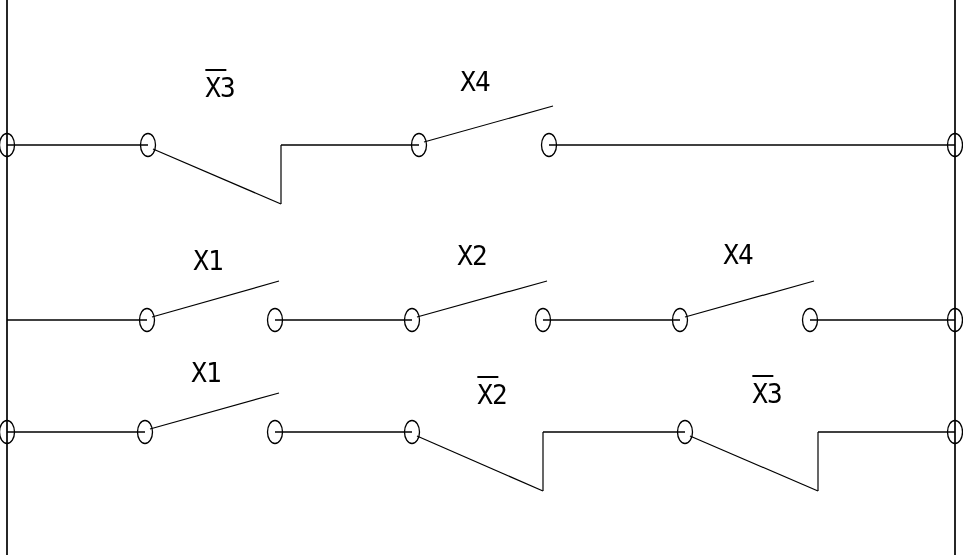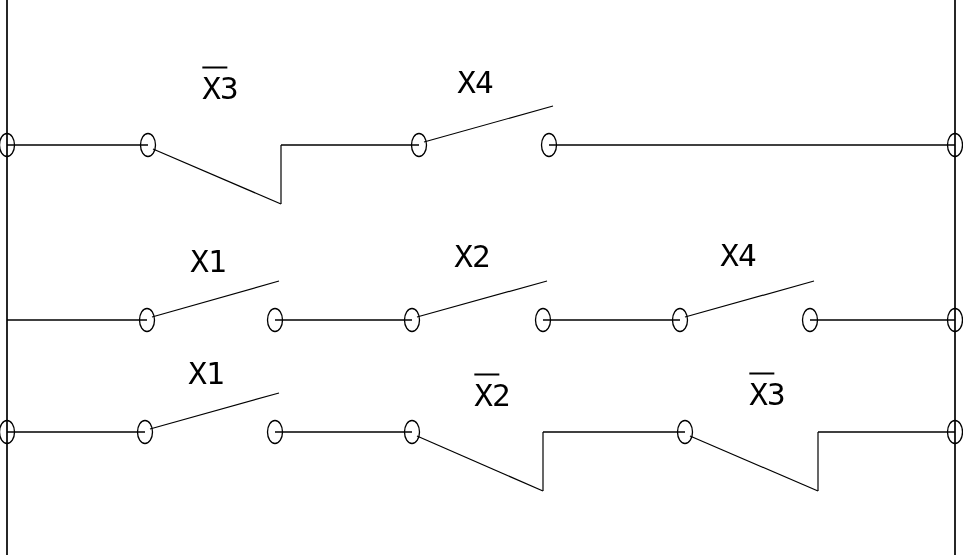"X3" .contact-label { font-size: 31px -> 26px }
